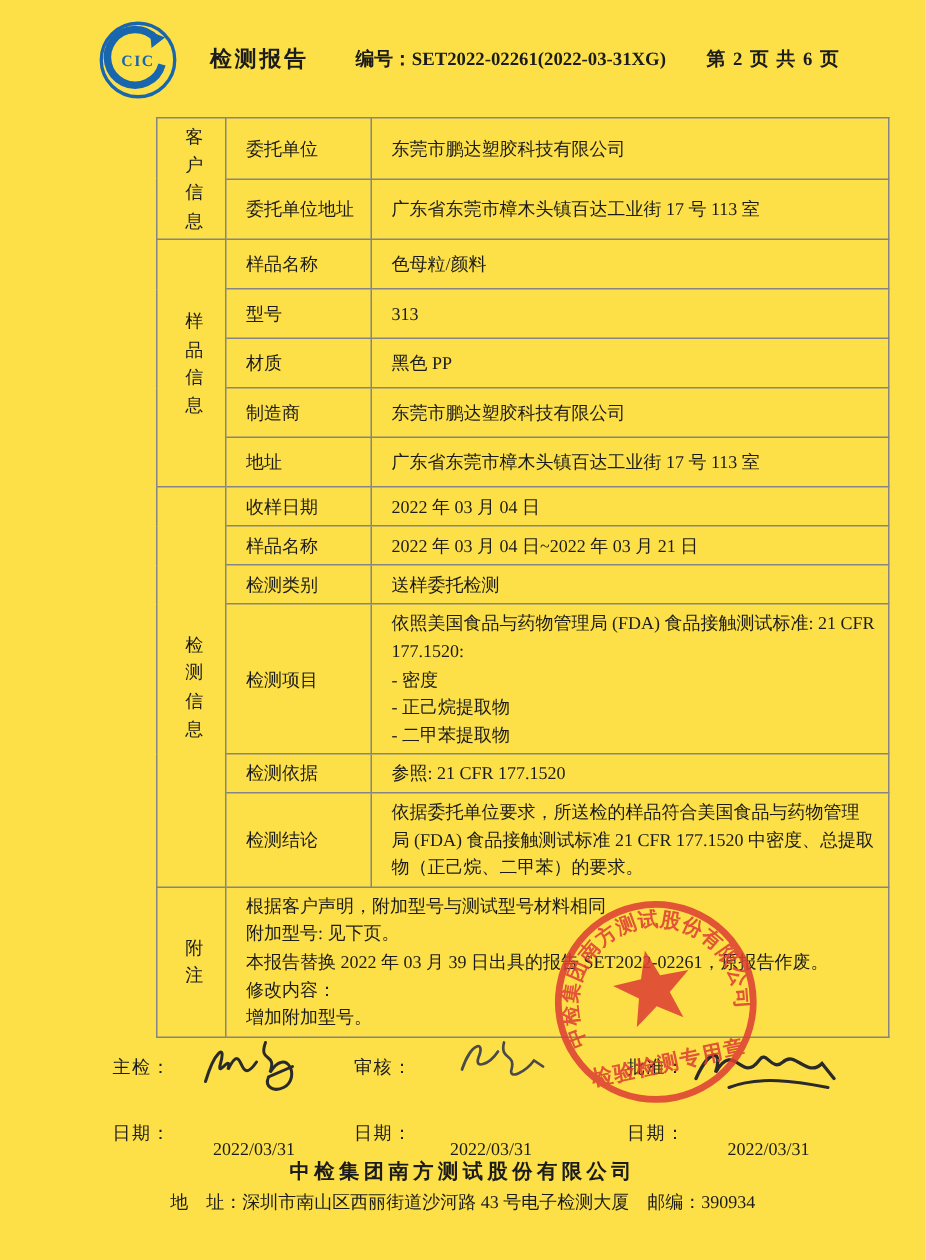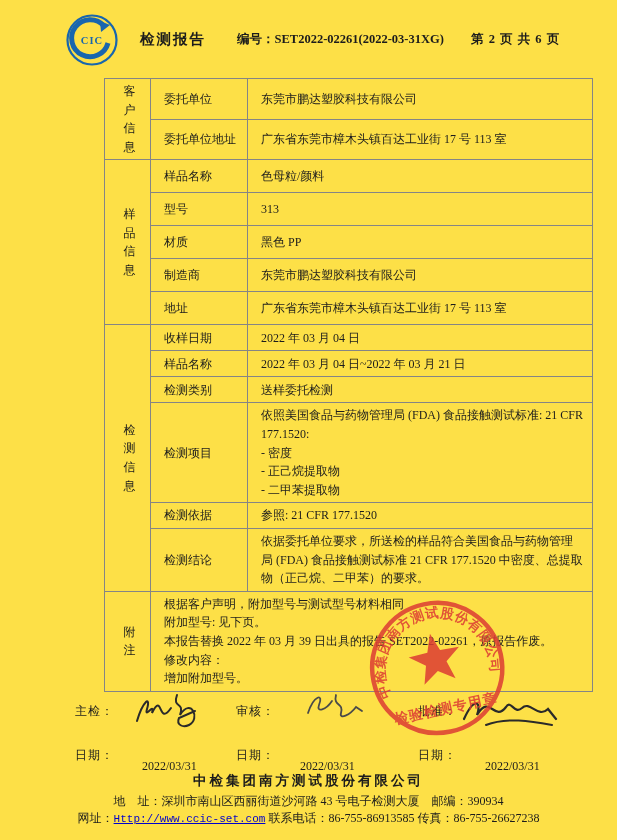"网址：Http://www.ccic-set.com" div.ftr { html: <div><span>网址：</span><a>Http://www.ccic-set.com</a><span> </span><span>联系电话：86-755-86913585</span><span> </span><span>传真：86-755-26627238</span></div> -> none }
